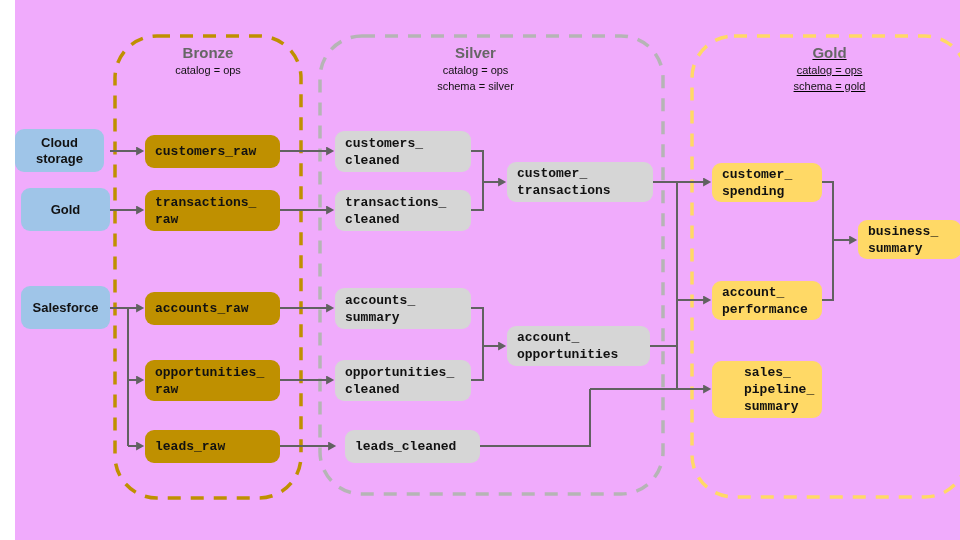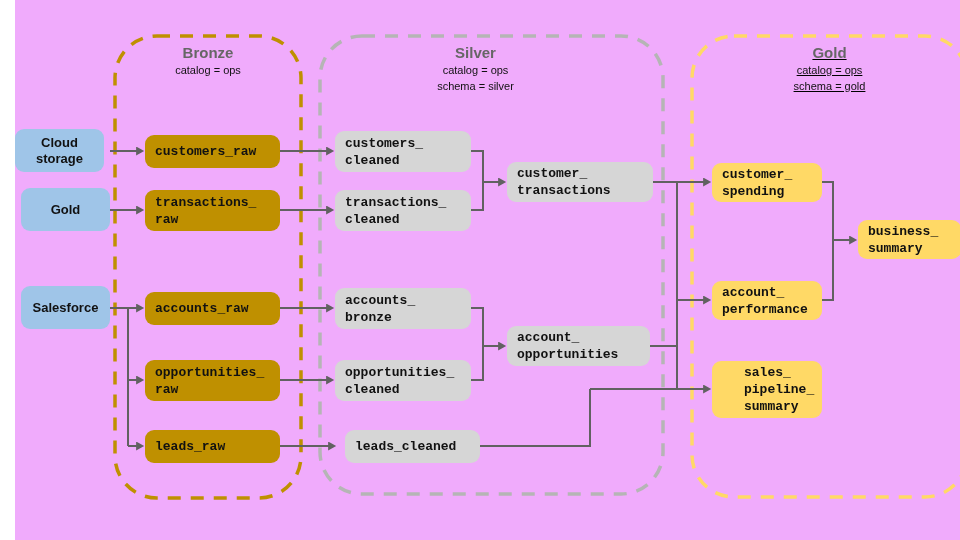"accounts_" span.node-label { text: bronze -> summary }
